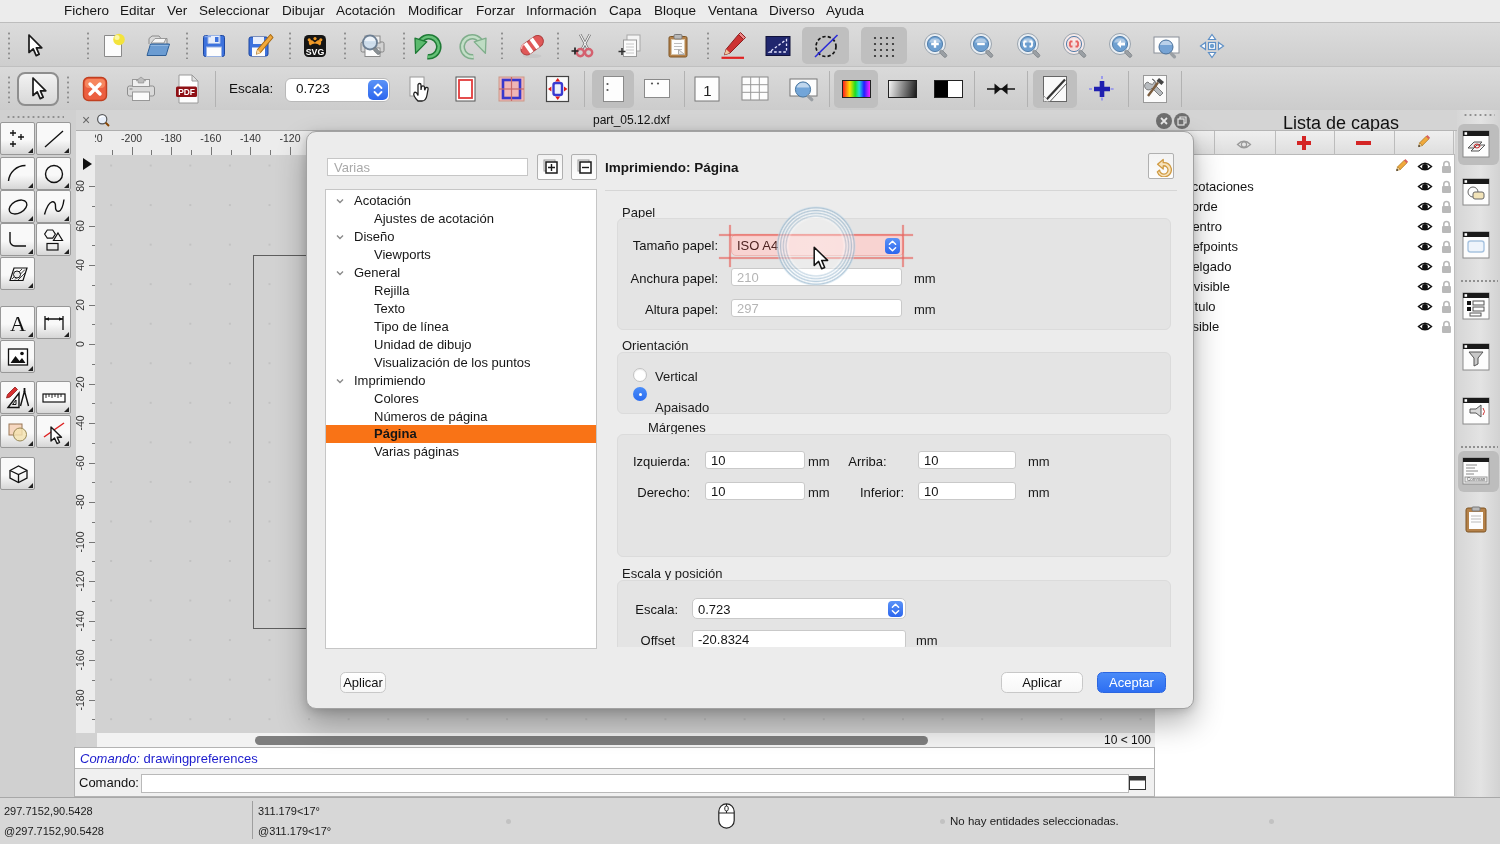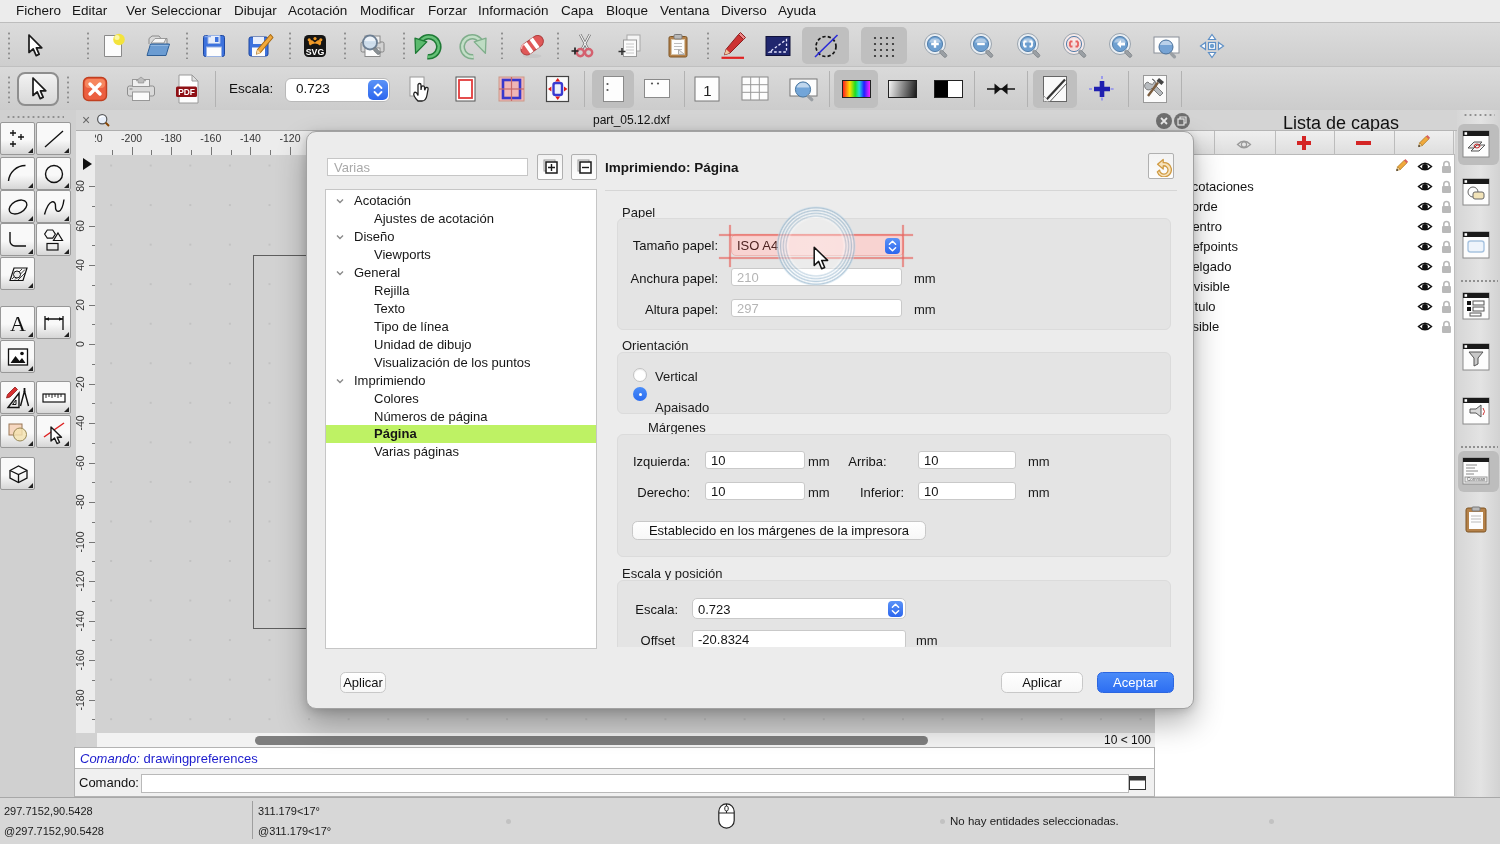"Fichero" #menubar span { margin-left: none -> 48px }
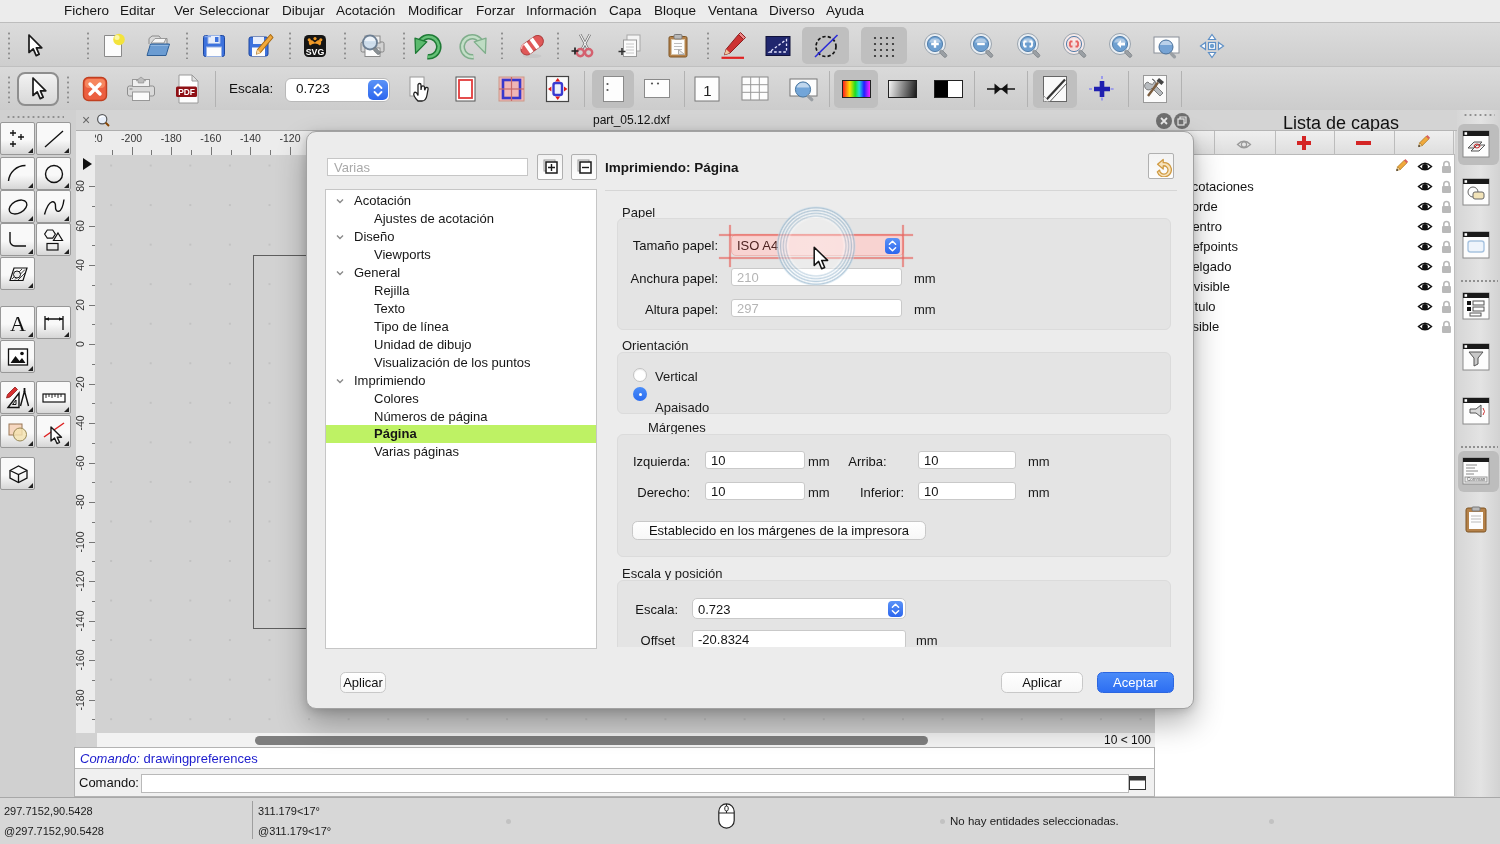"Ver" span { left: 126px -> 119px }
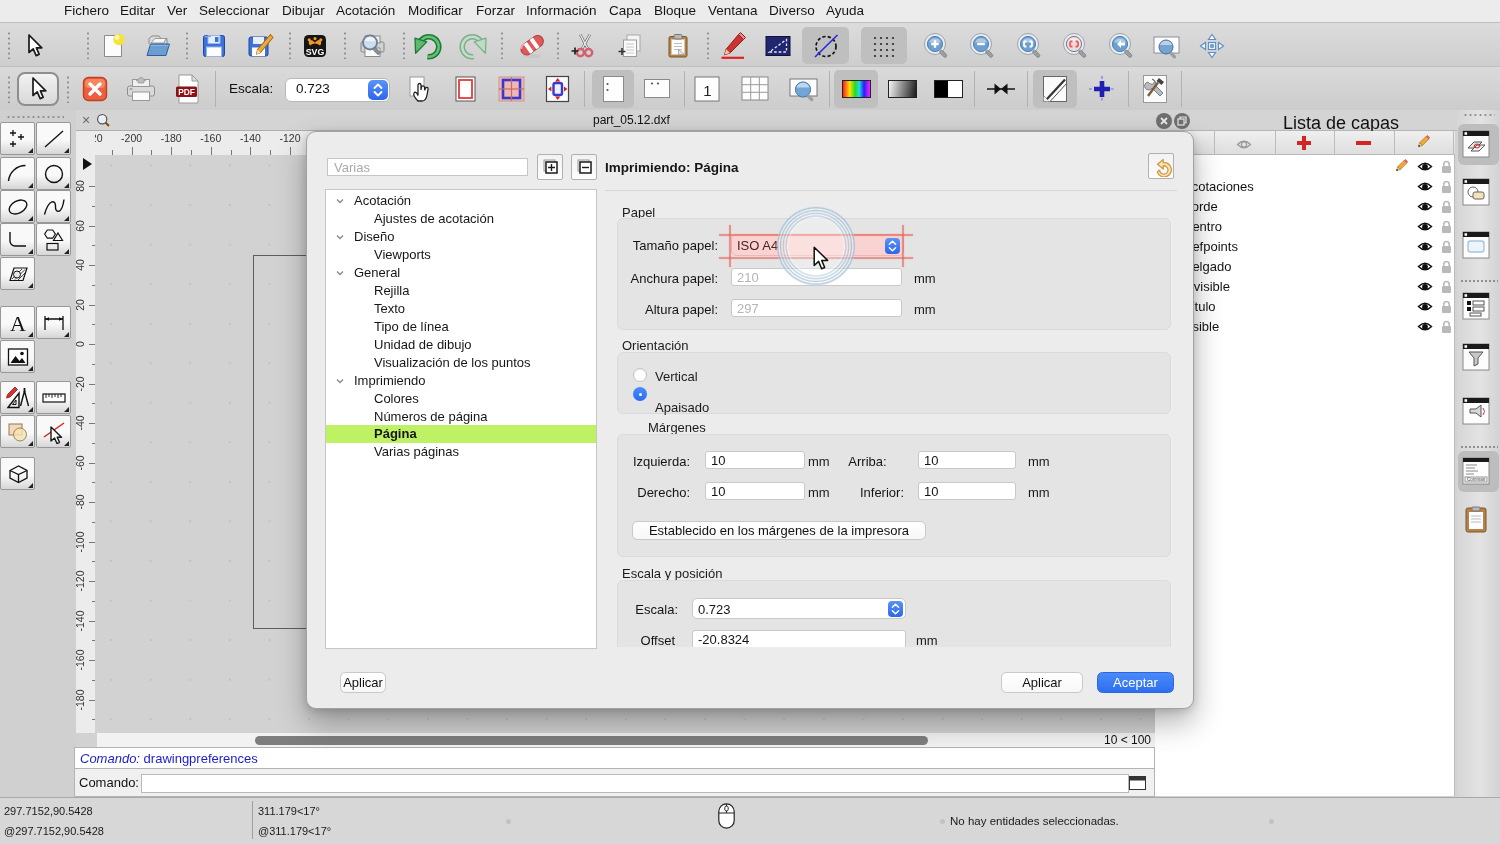"Página" div.titem { background: #bef264 -> #f97316 }
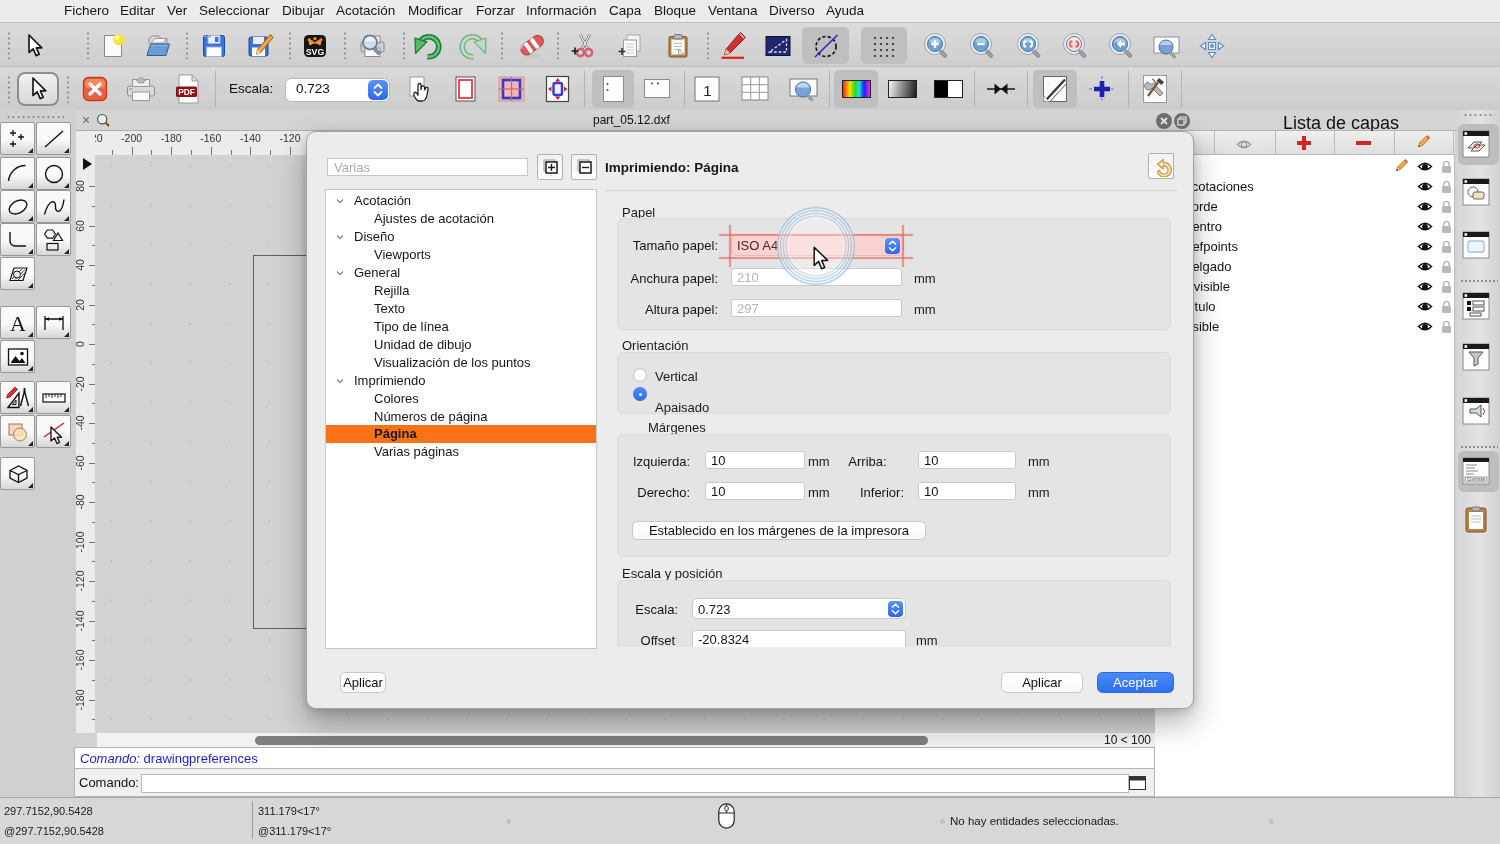"Establecido en los márgenes de" div.dbtn { html: <div>Establecido en los márgenes de la impresora</div> -> none }
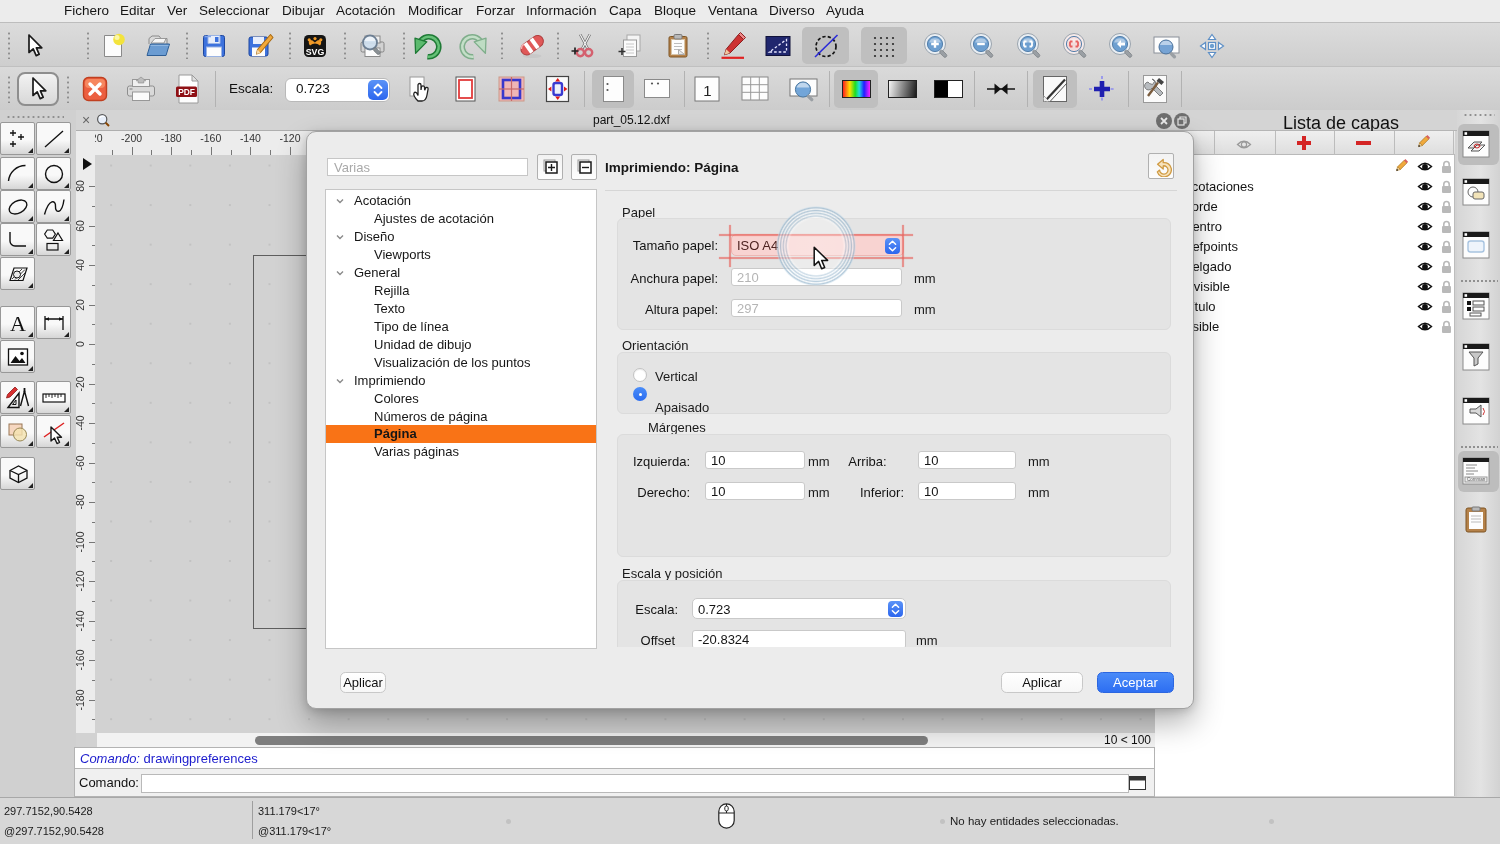"Aceptar" div.dbtn { width: 77px -> 69px }
